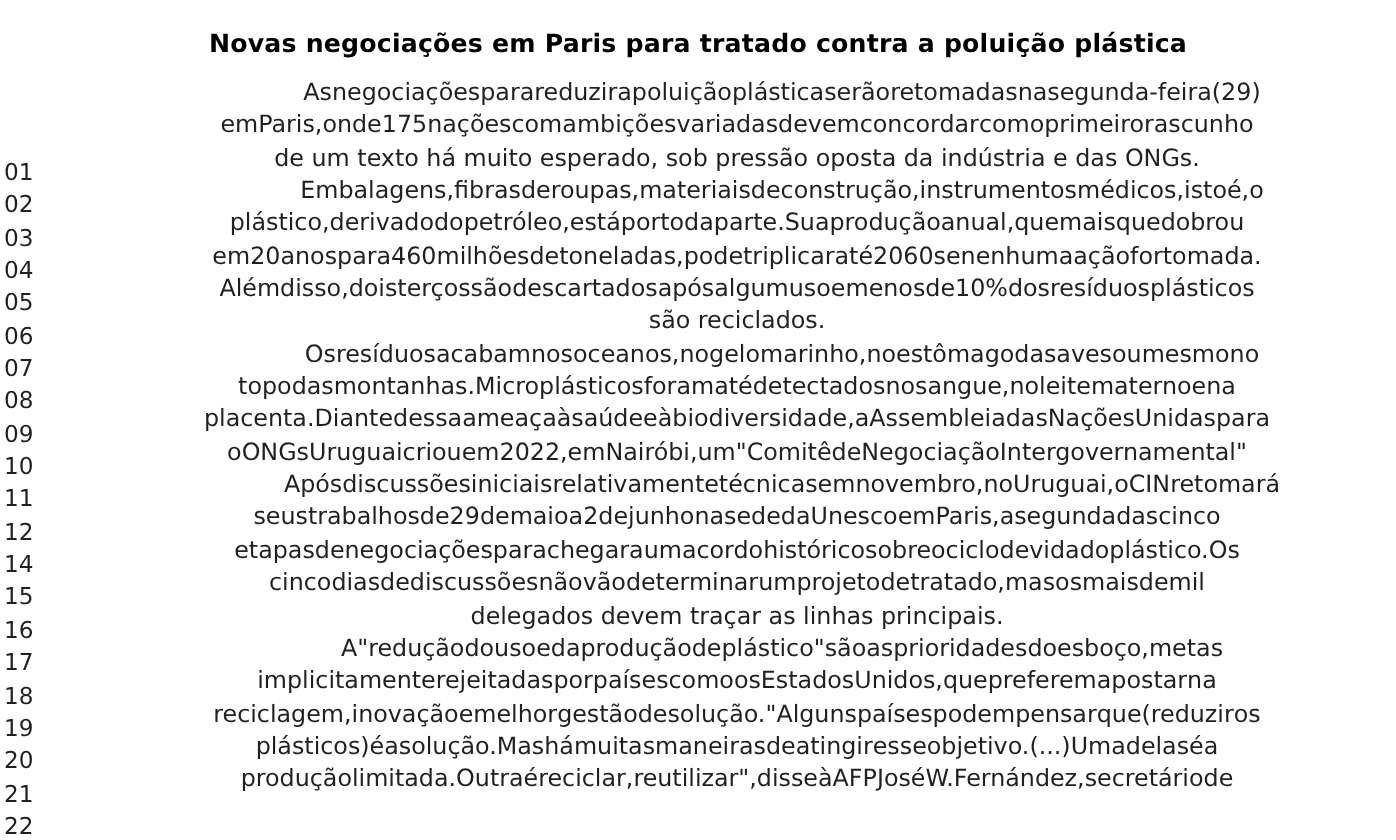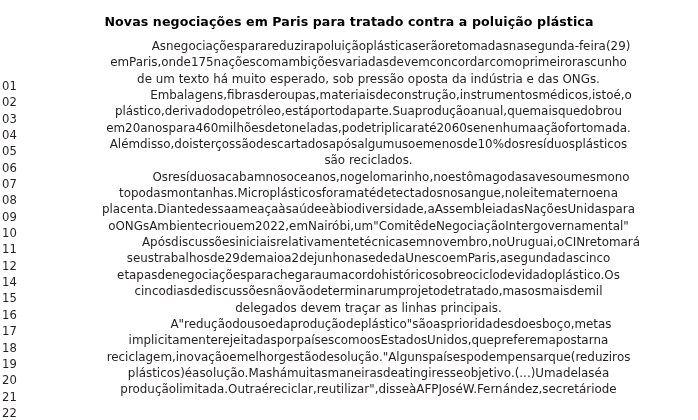"Ambiente" span { text: Ambiente -> Uruguai }
